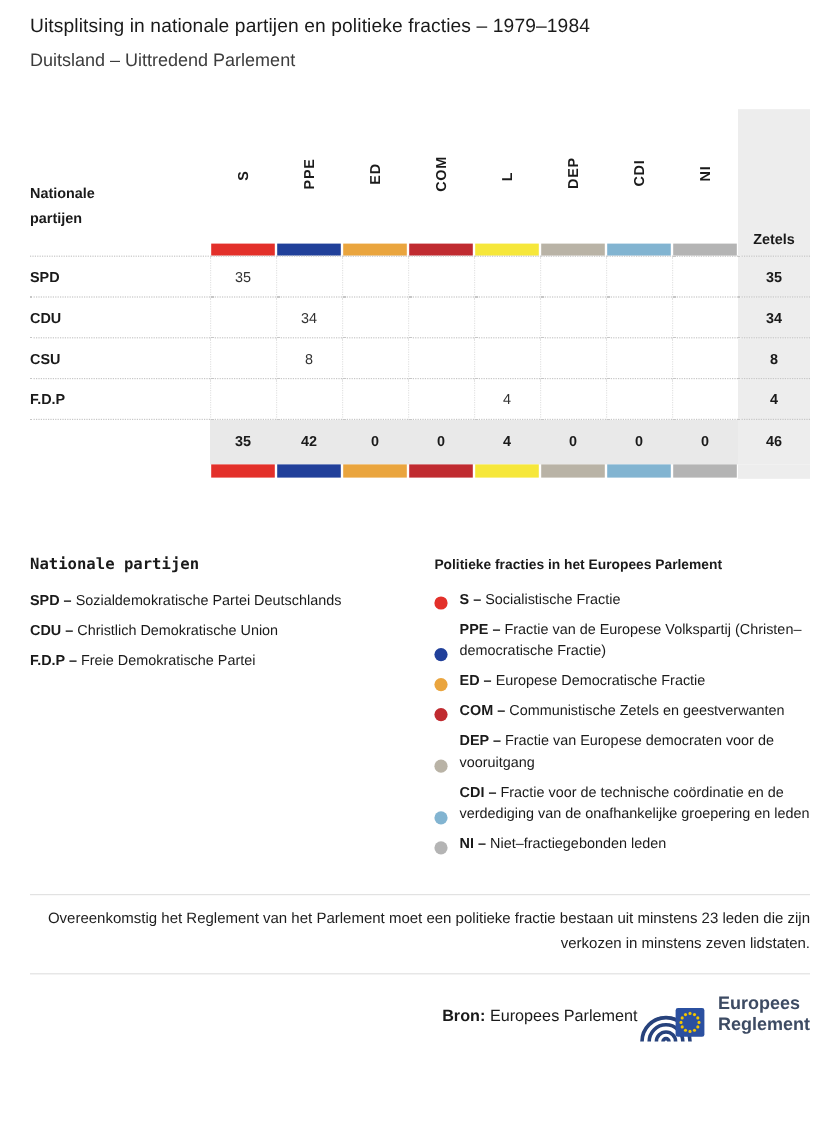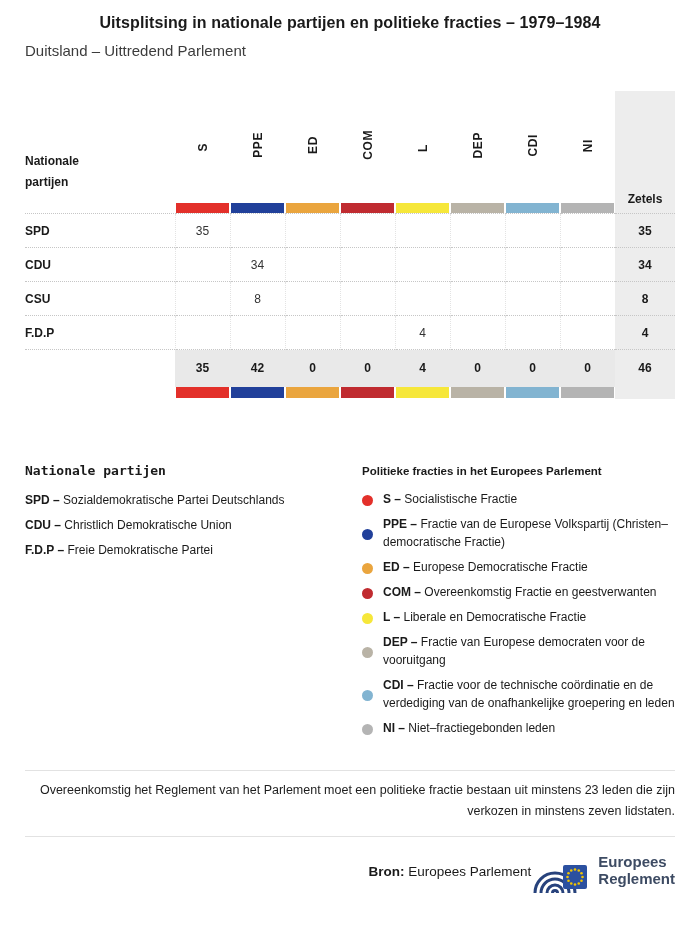"Uitsplitsing in nationale partijen en" .title { font-weight: 700 -> 400; text-align: center -> none }
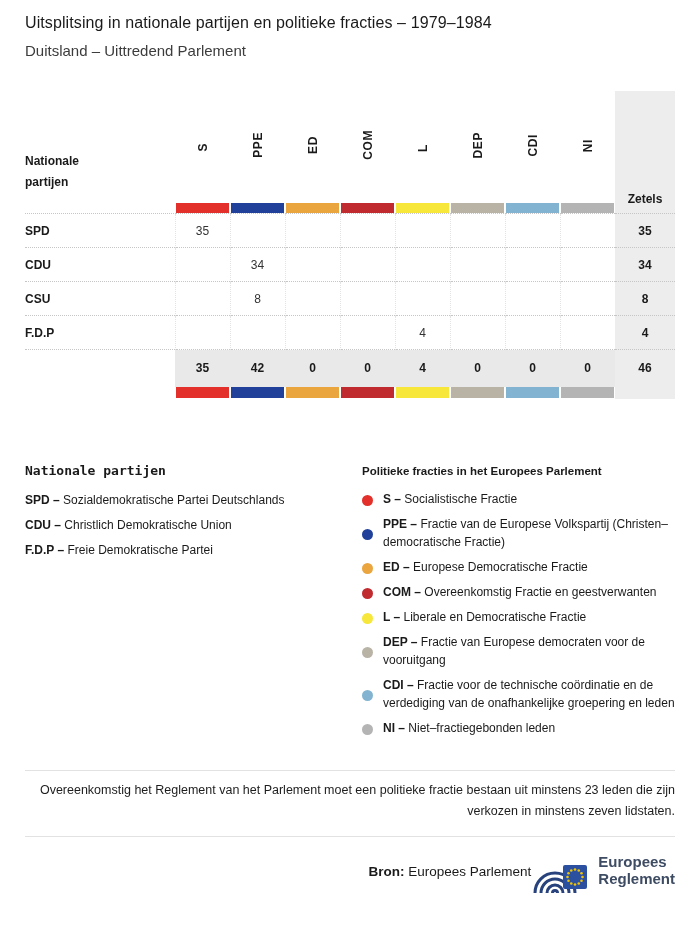"S – Socialistische Fractie" .lg-item { align-items: center -> flex-end }
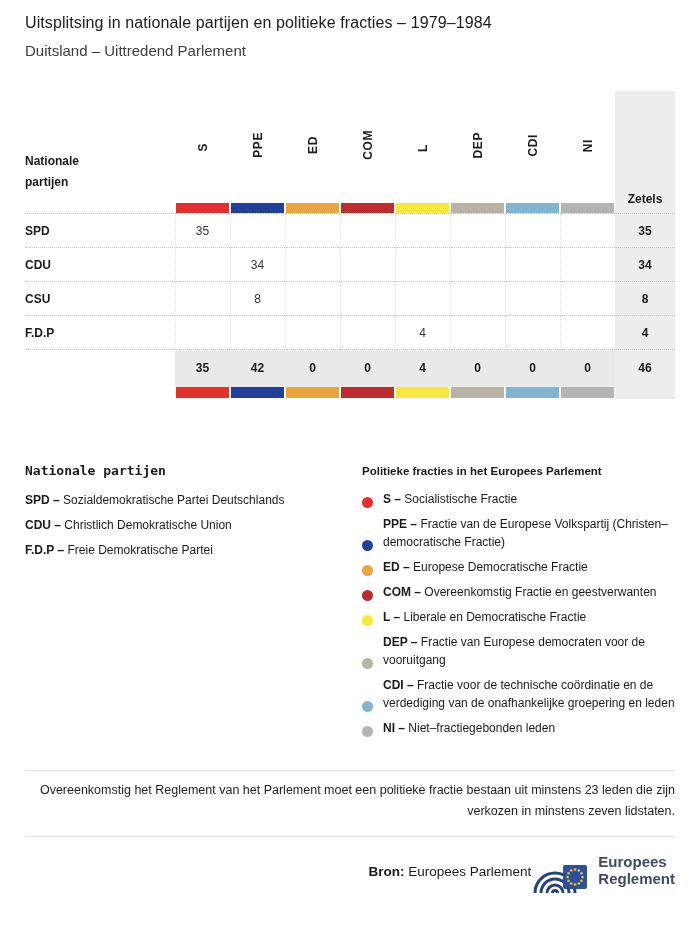"Overeenkomstig Fractie en geestverwanten" span { text: Overeenkomstig Fractie -> Communistische Zetels }
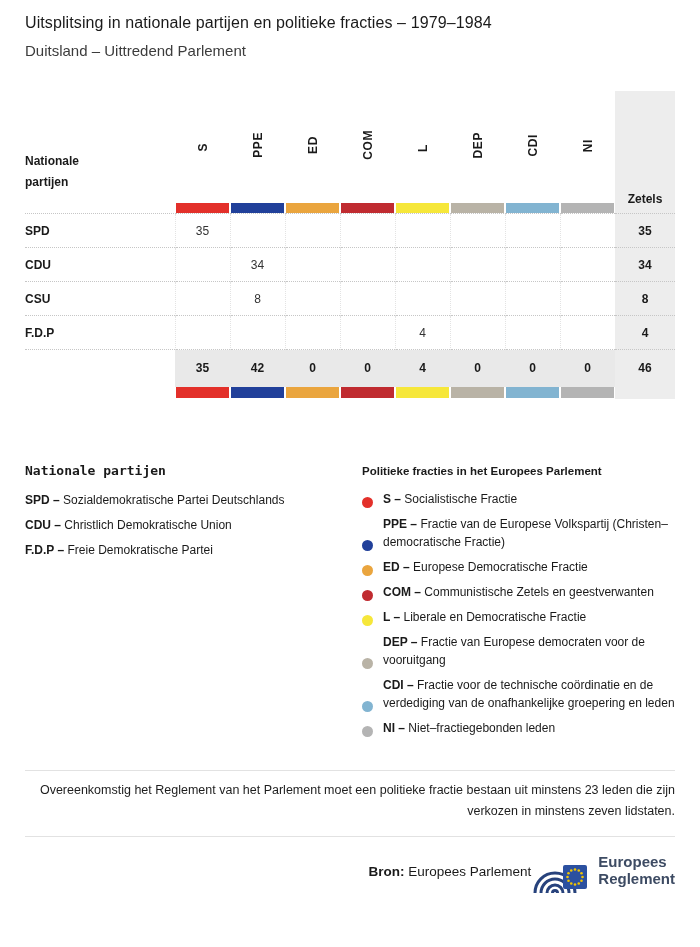"L – Liberale en Democratische" div.lg-item { html: <div> <span></span> <span><b>L –</b> <span>Liberale en Democratische Fractie</span></span> </div> -> none }
